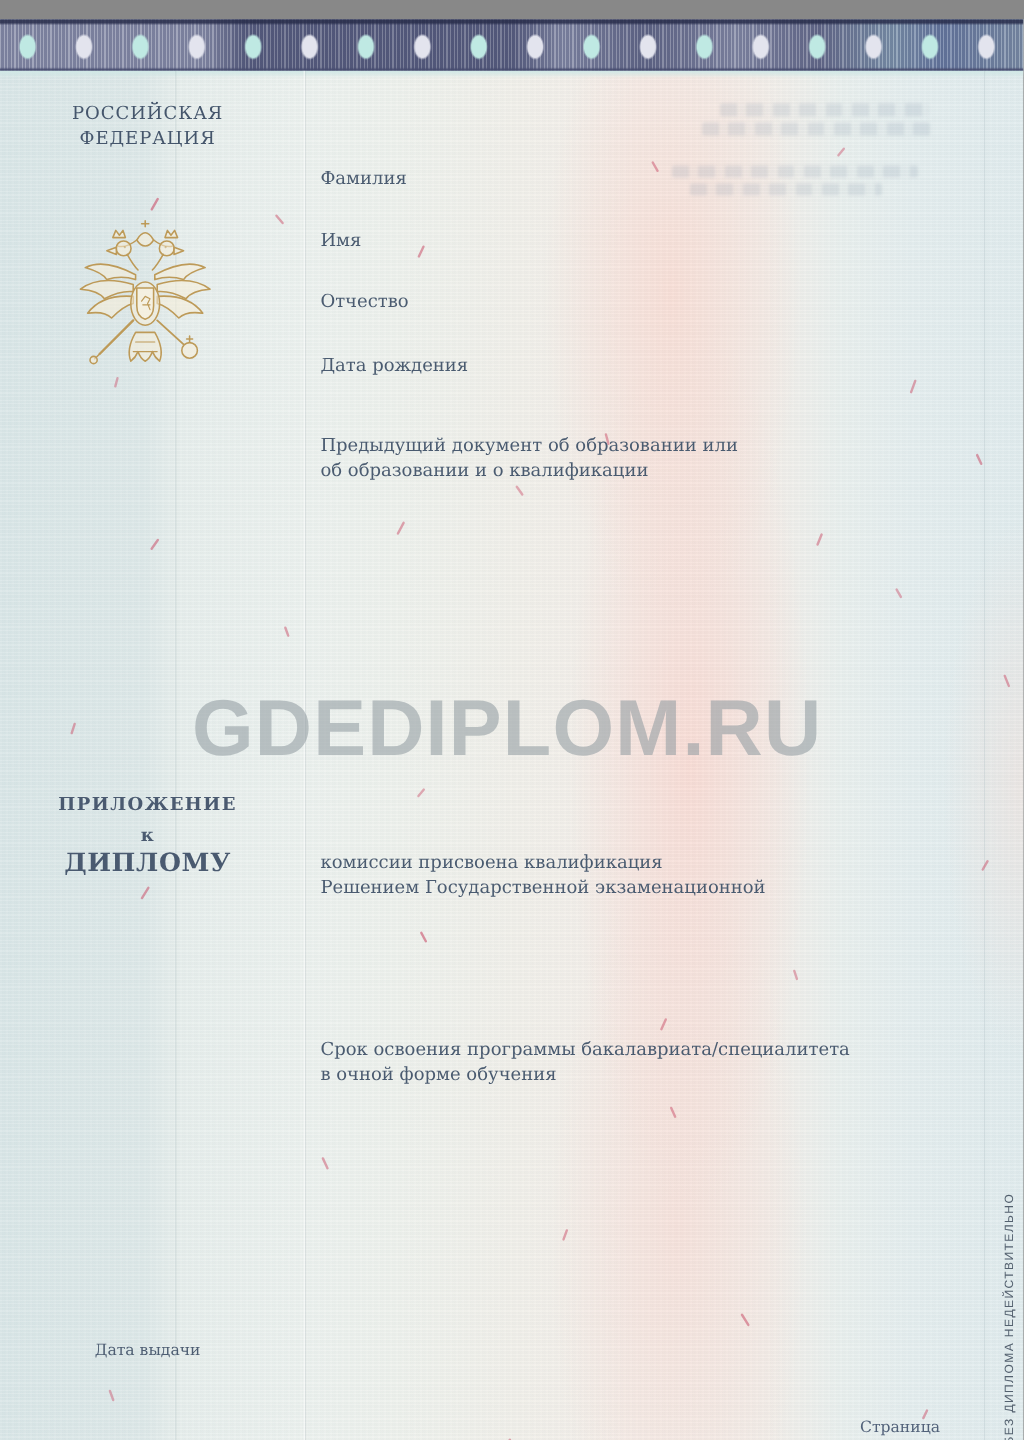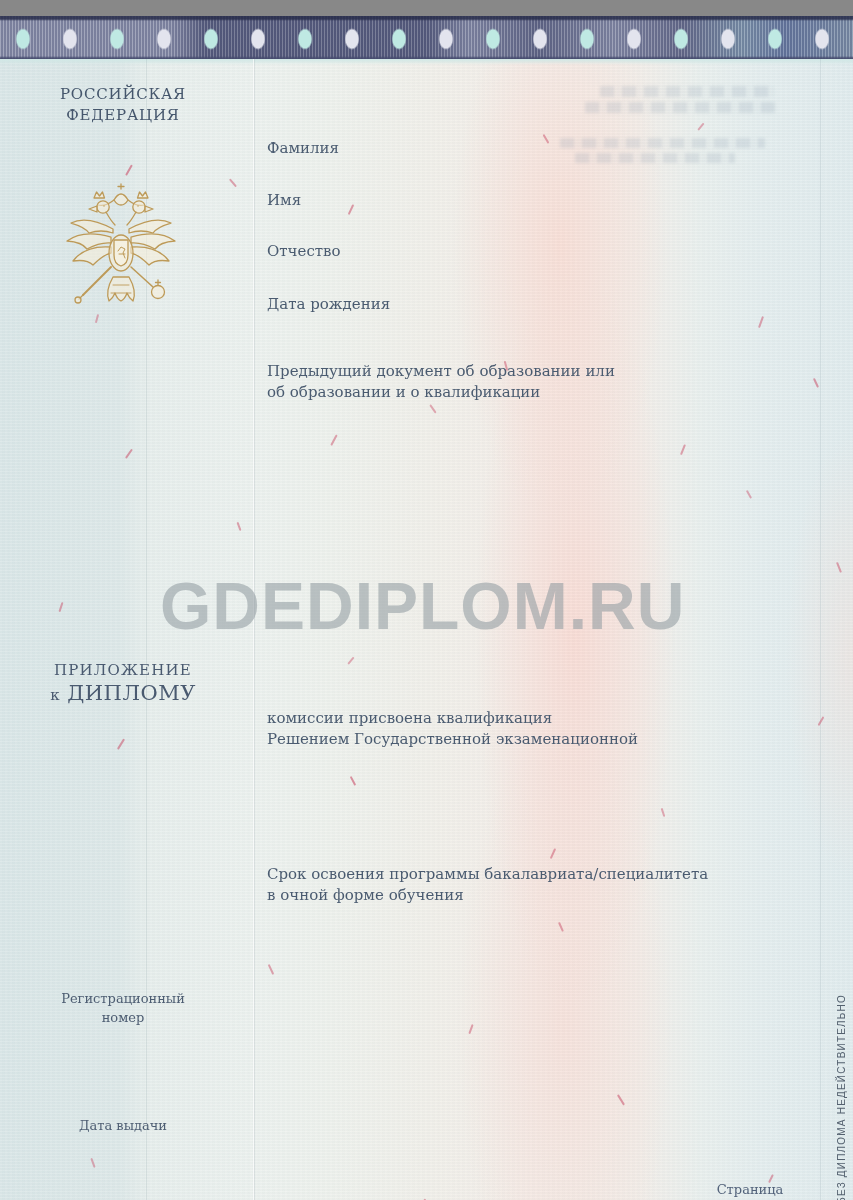"ПРИЛОЖЕНИЕ" .doc-title { font-weight: none -> bold }
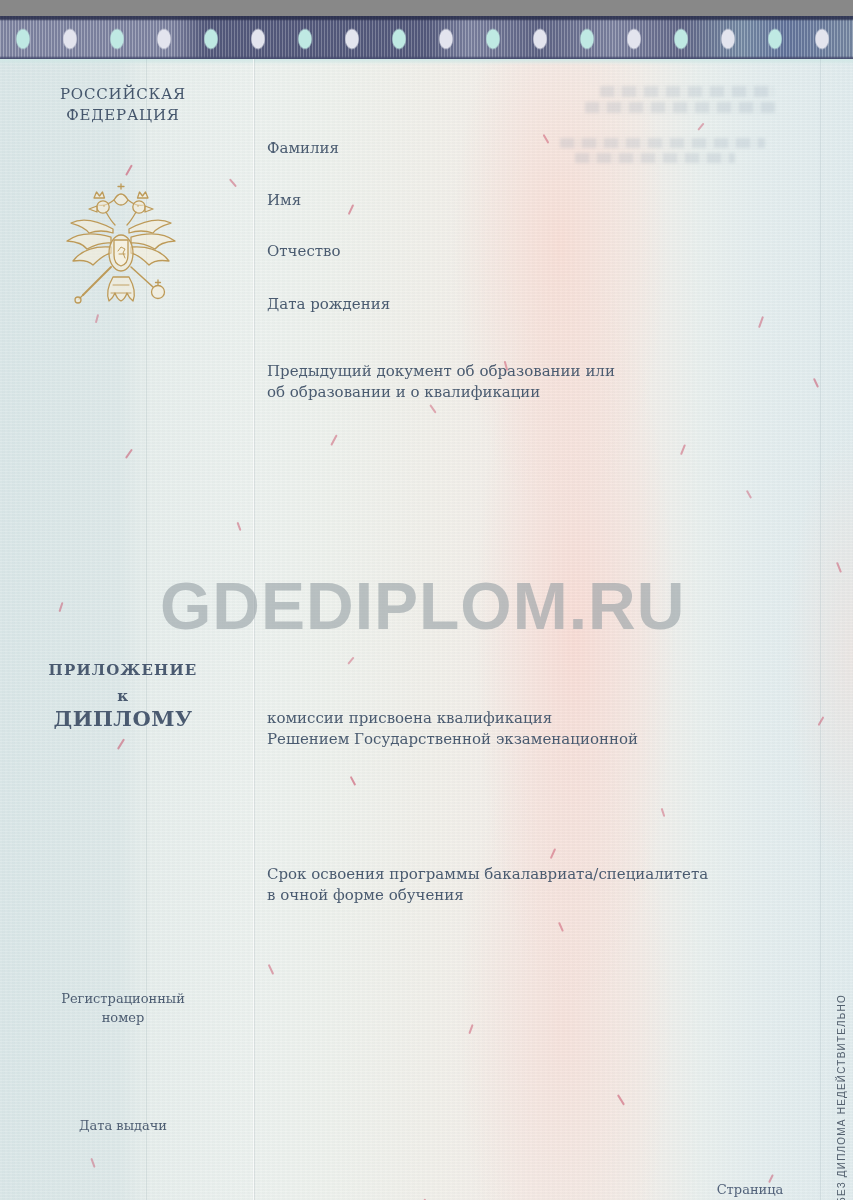"Регистрационный" div.abs { html: <div> <div>Регистрационный</div> <div>номер</div> </div> -> none }
